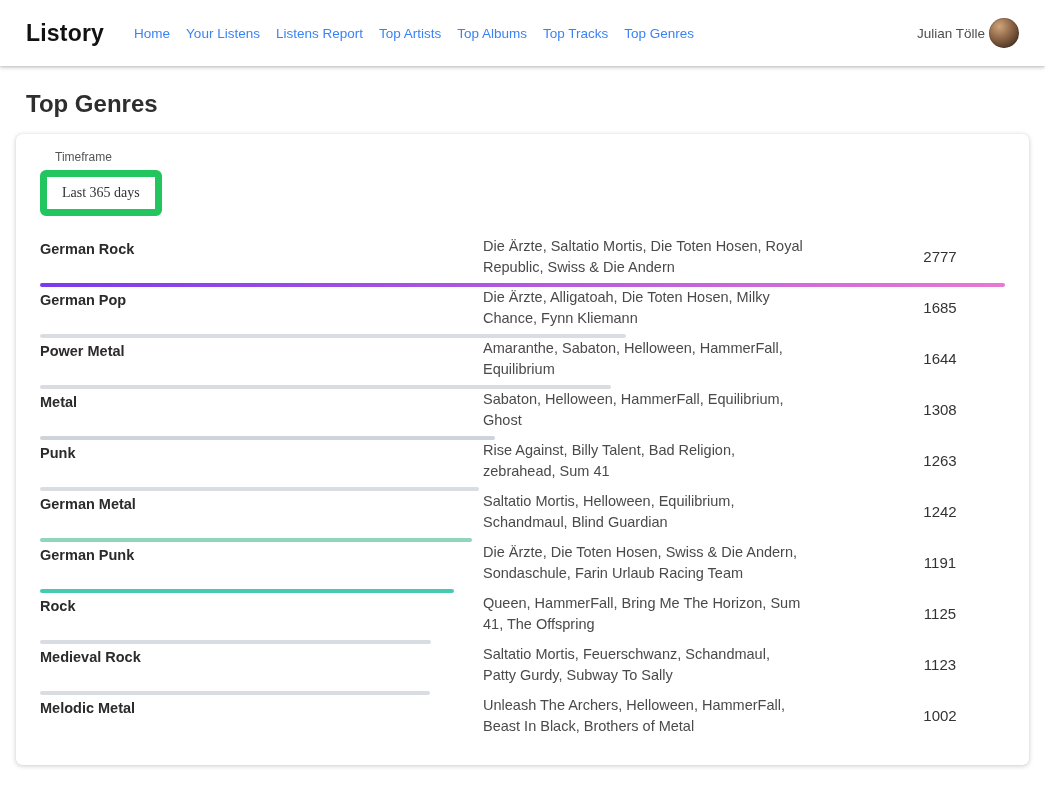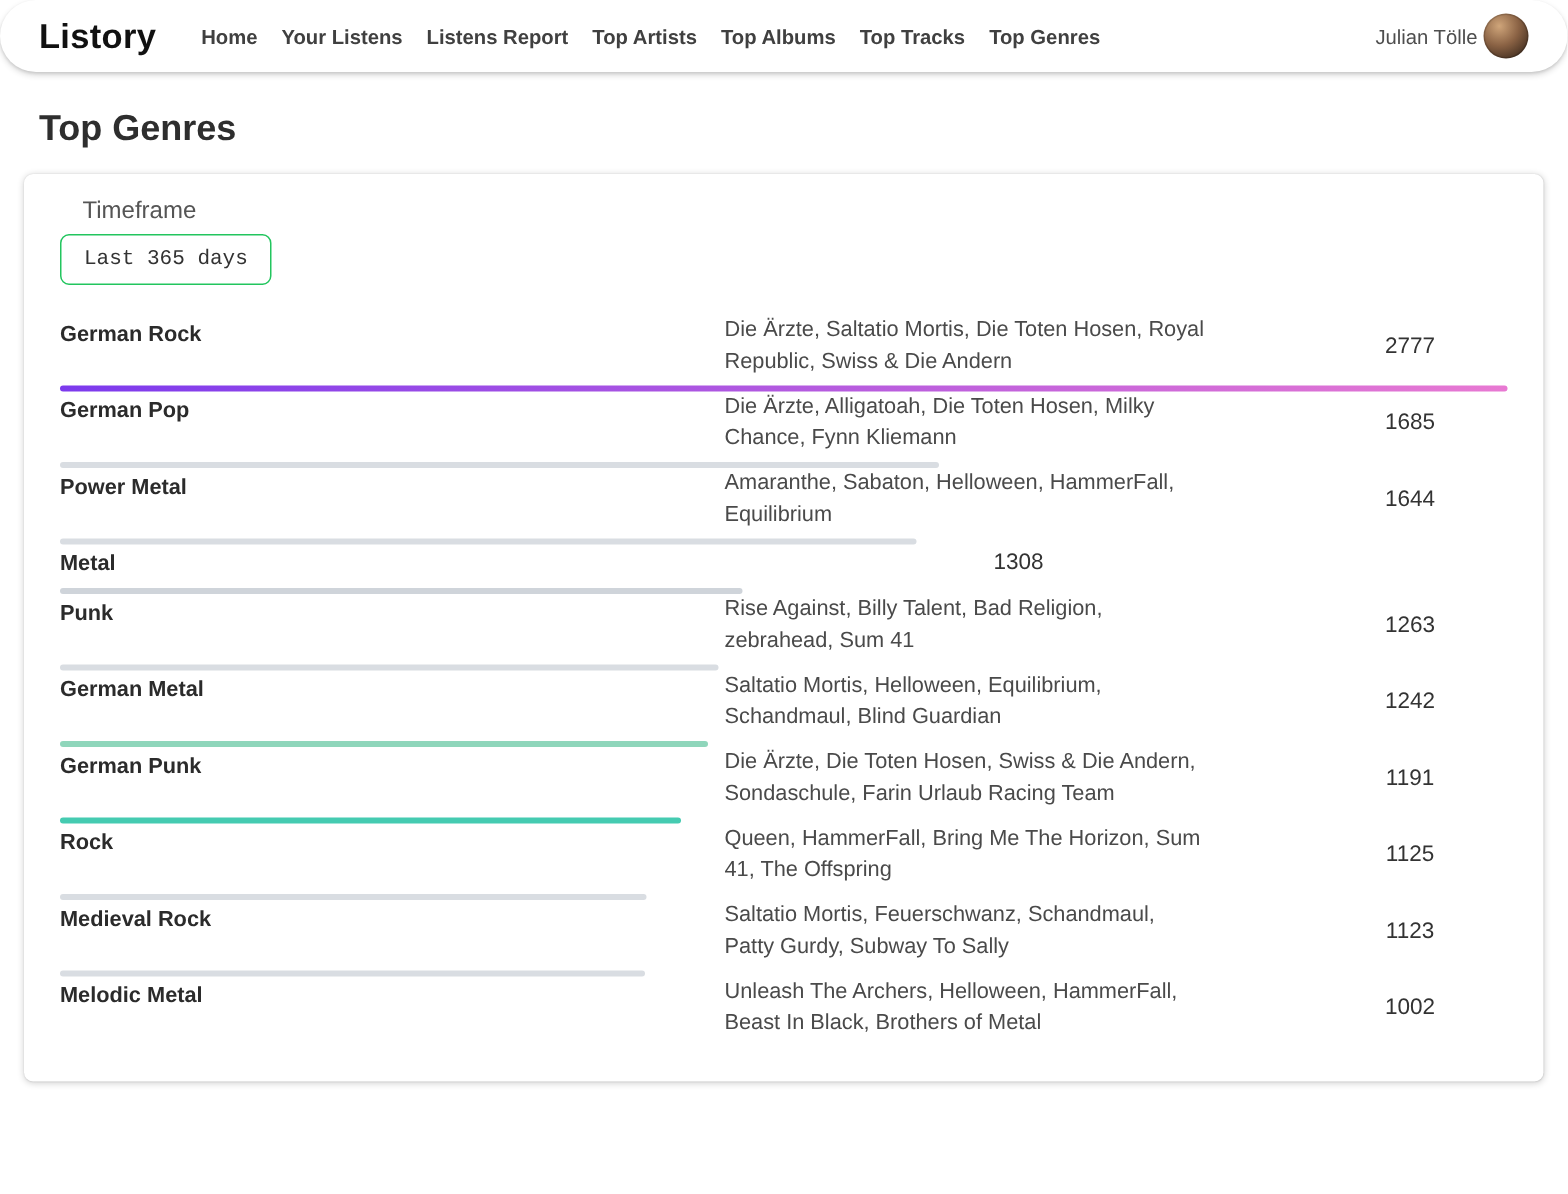"Listory" .topnav { border-radius: 26px -> none; height: 48px -> 66px }
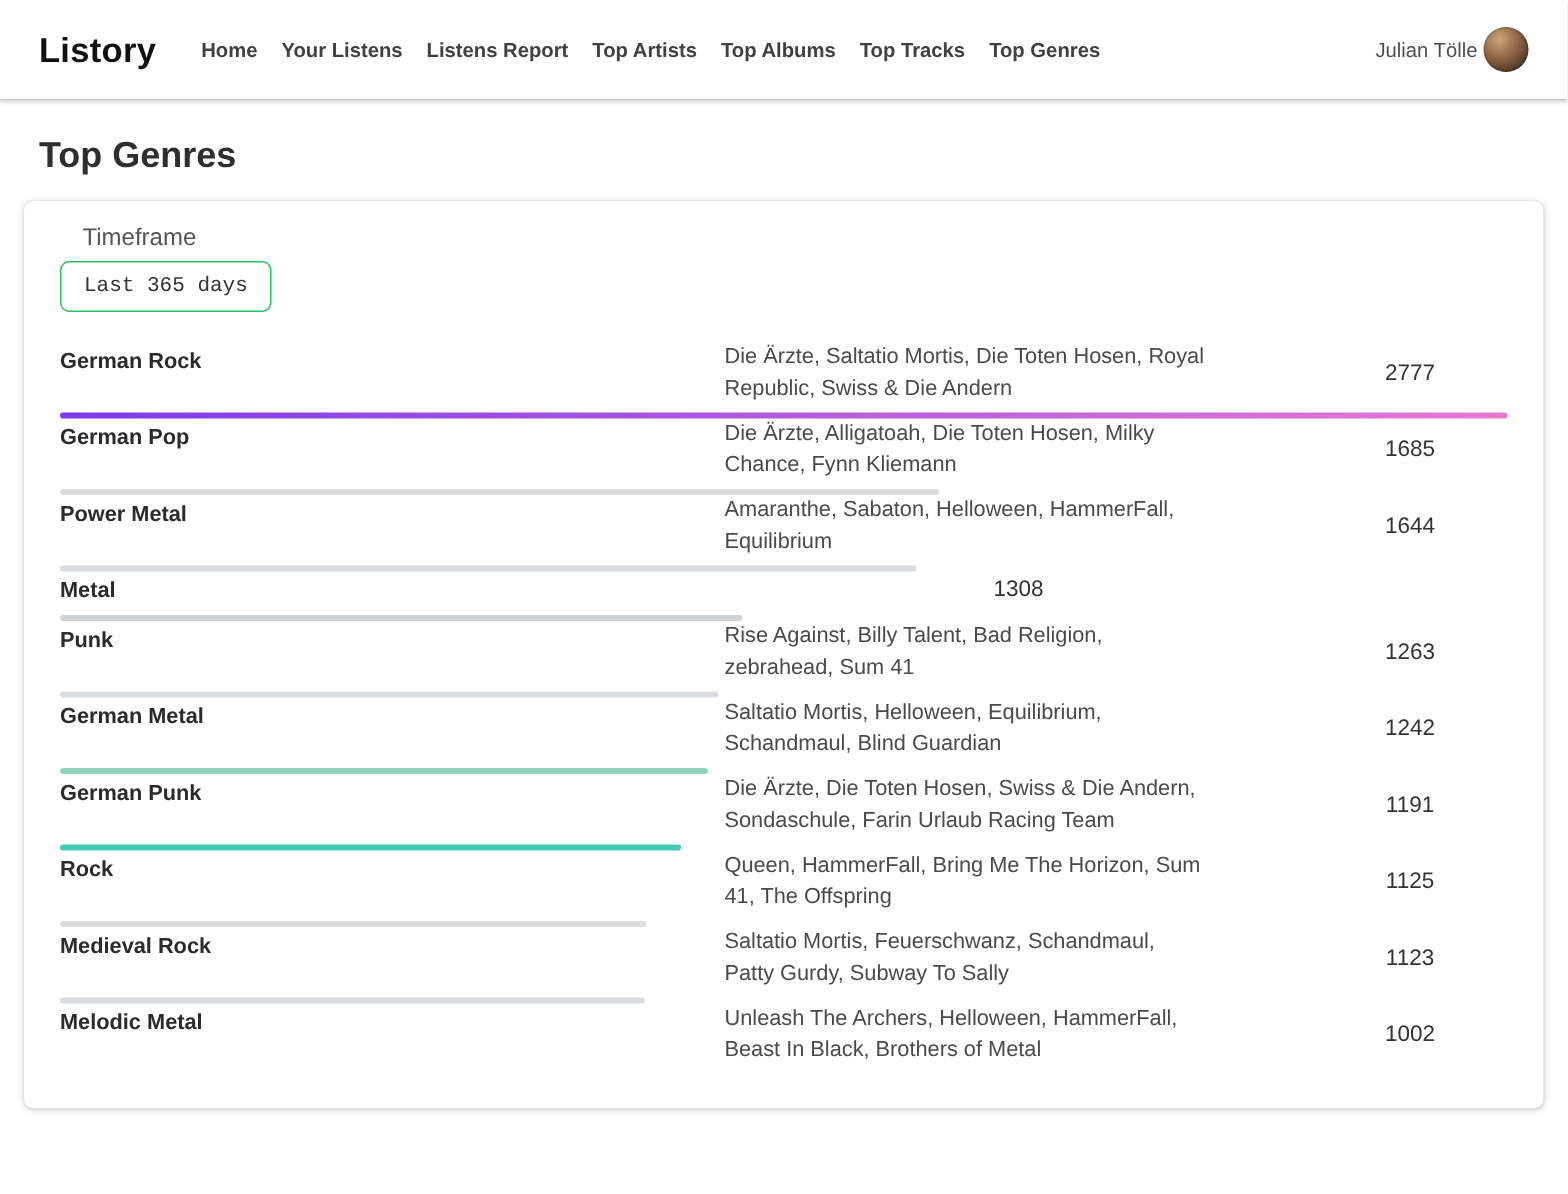"Home" .nav-link { color: #404040 -> #3b82f6; font-weight: bold -> none }
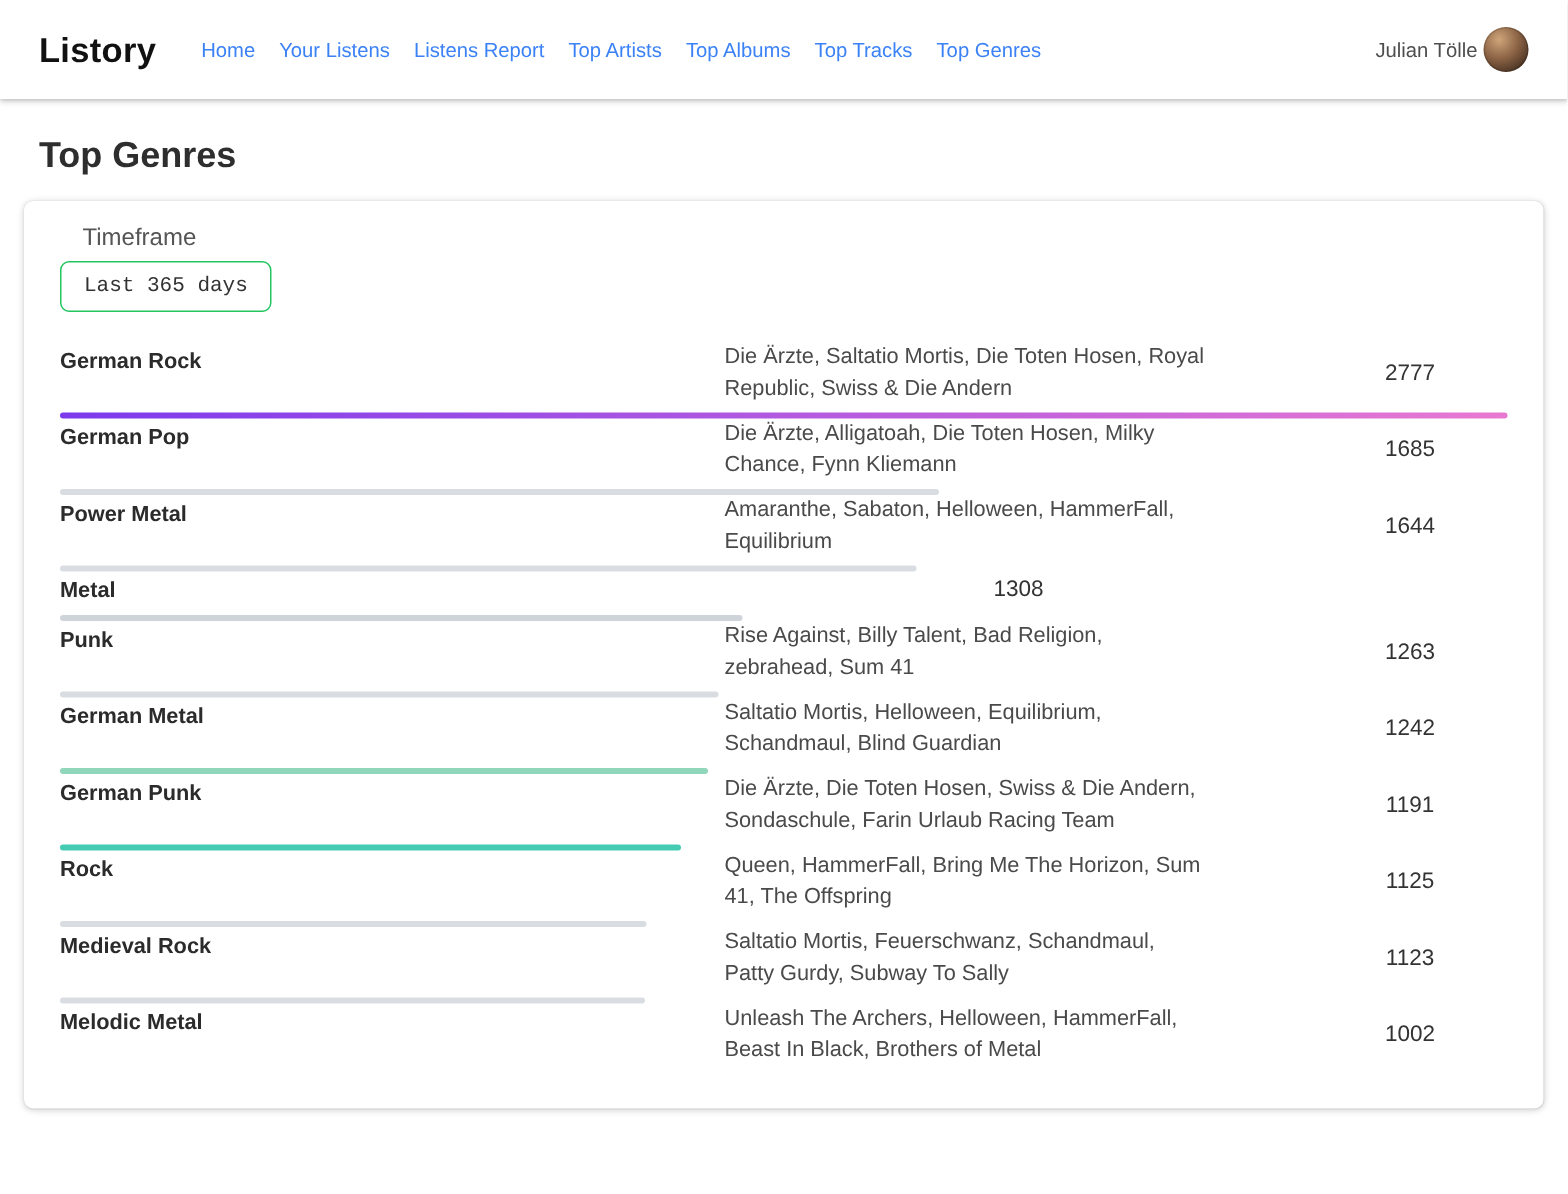"Timeframe" .filter-label { font-size: 16px -> 12px }
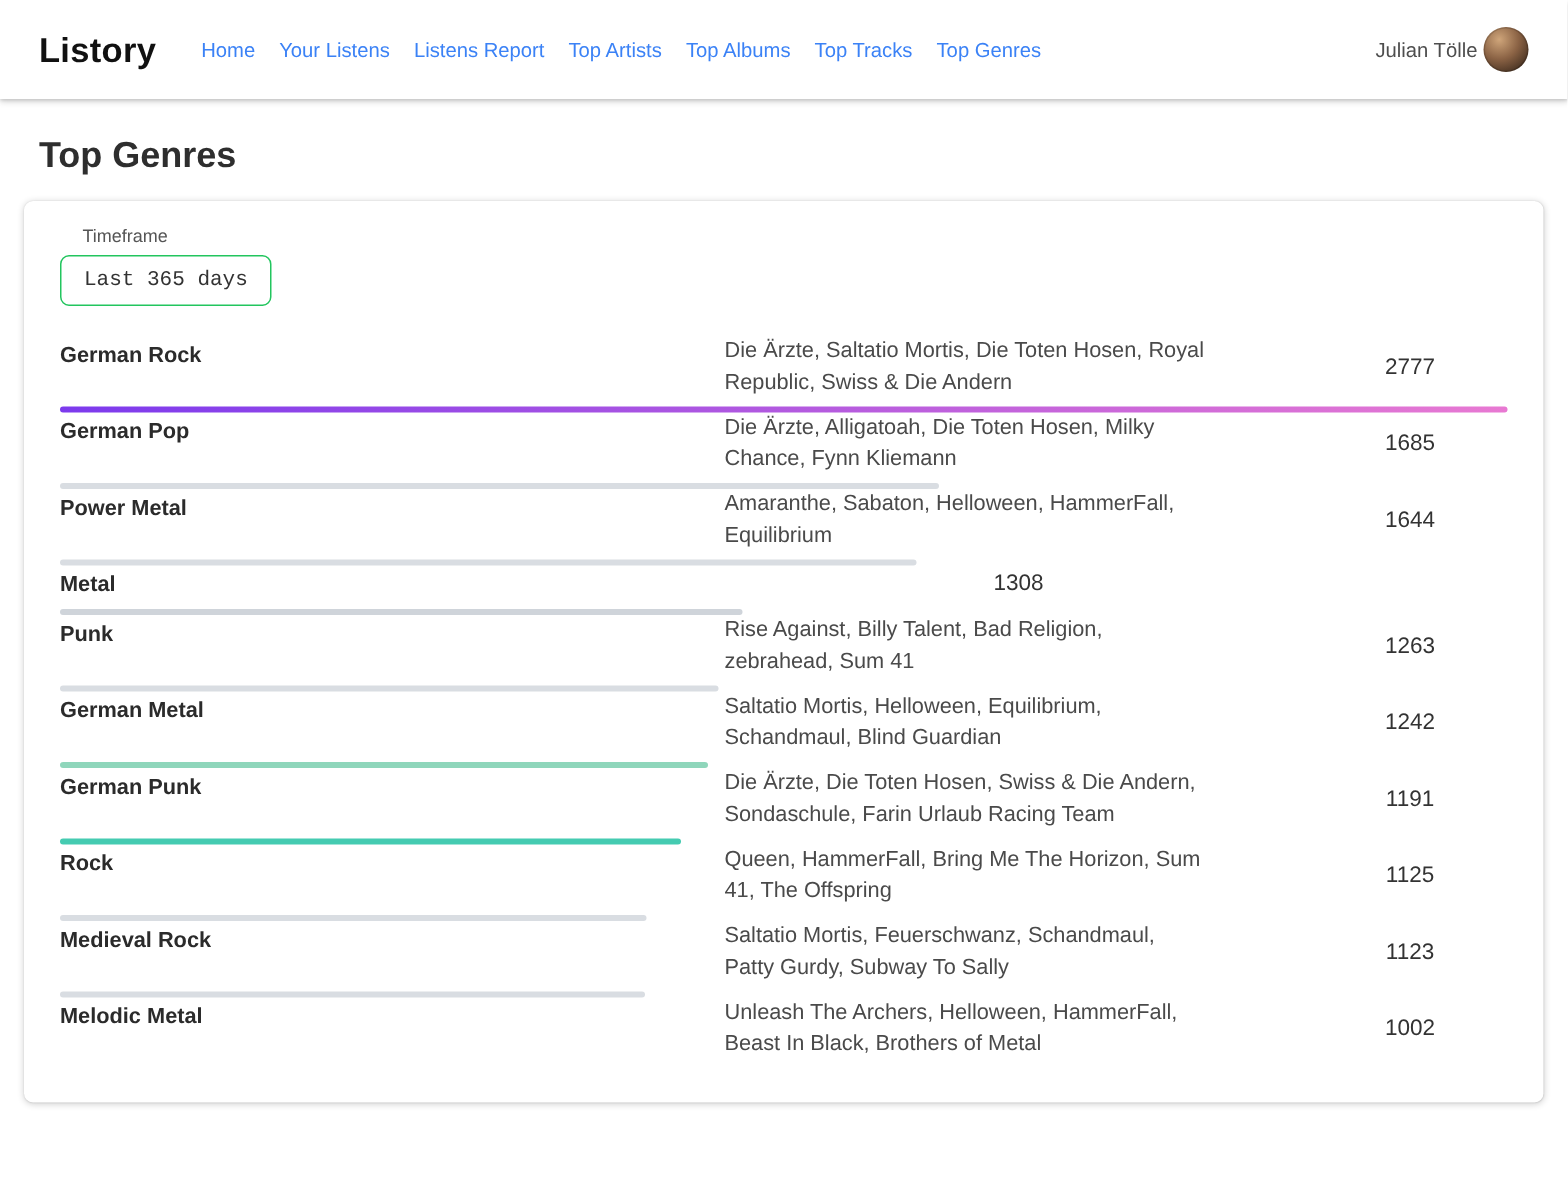"Last 365 days" .timeframe-btn { border: 1px solid #22c55e -> 7px solid #22c55e; font-family: Liberation Mono, monospace -> Liberation Serif, serif }
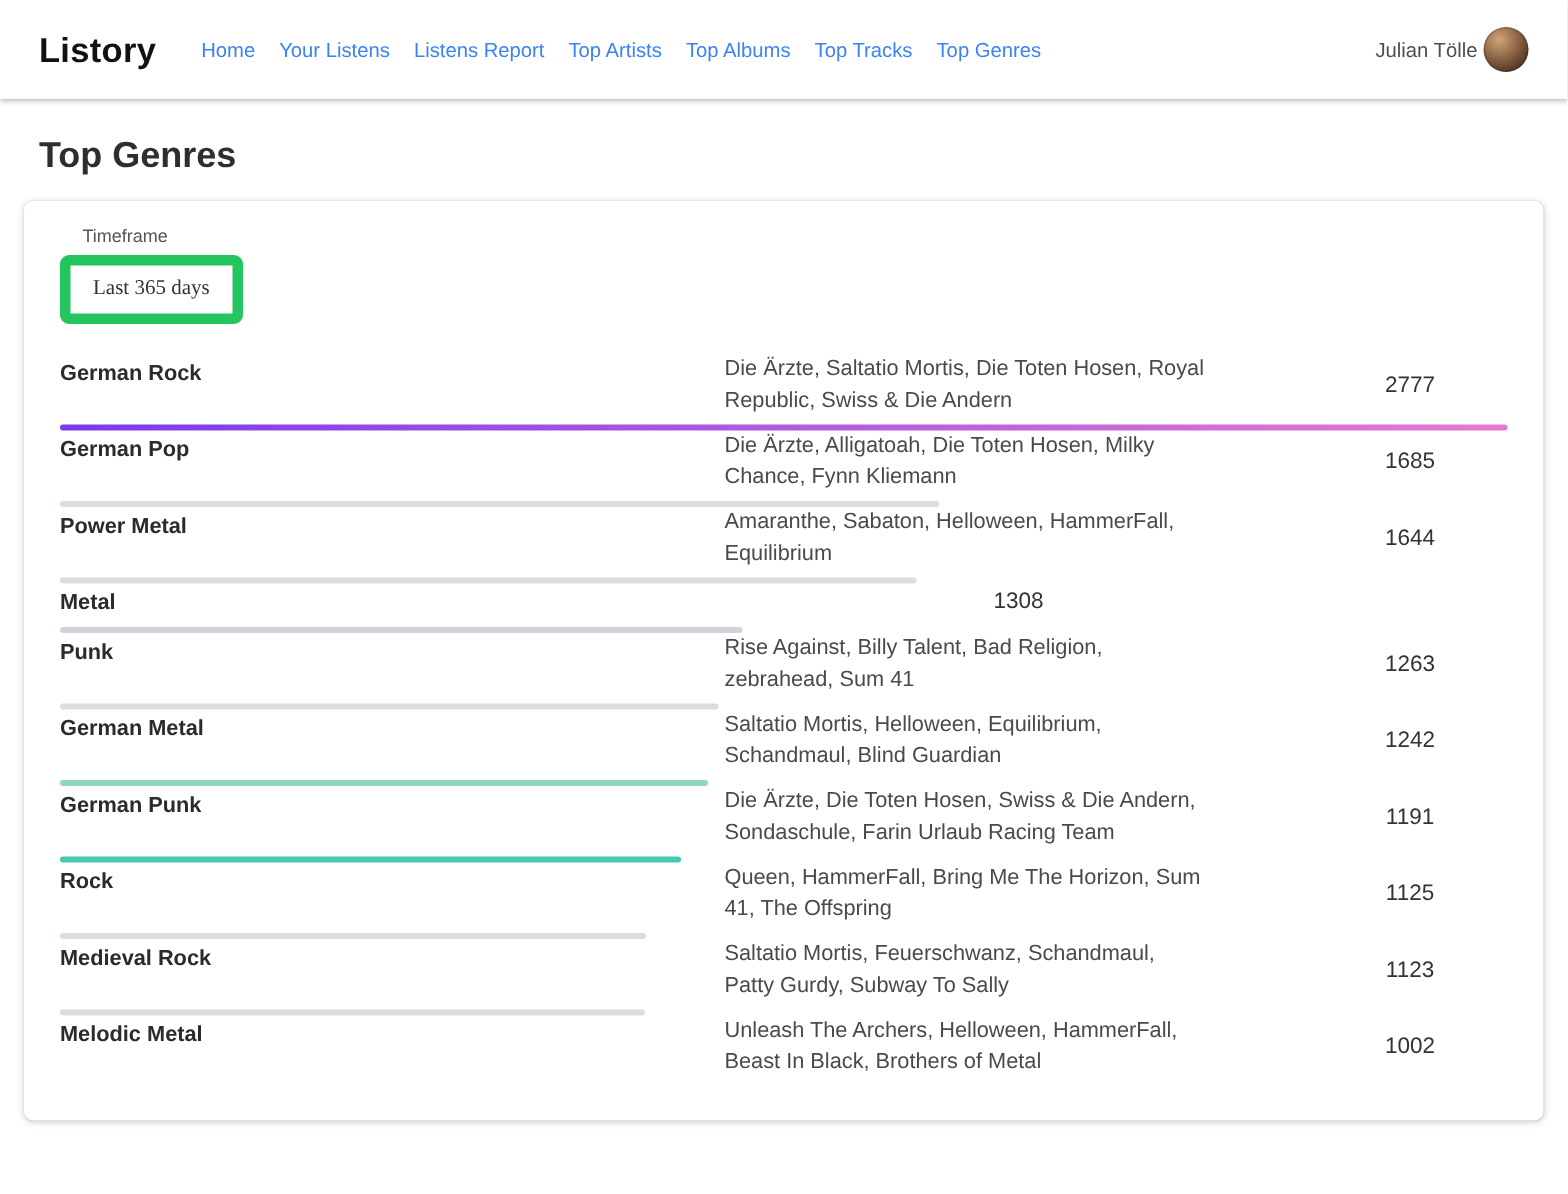"Sabaton, Helloween, HammerFall," div.genre-artists { html: none -> <div>Sabaton, Helloween, HammerFall, Equilibrium, Ghost</div> }
